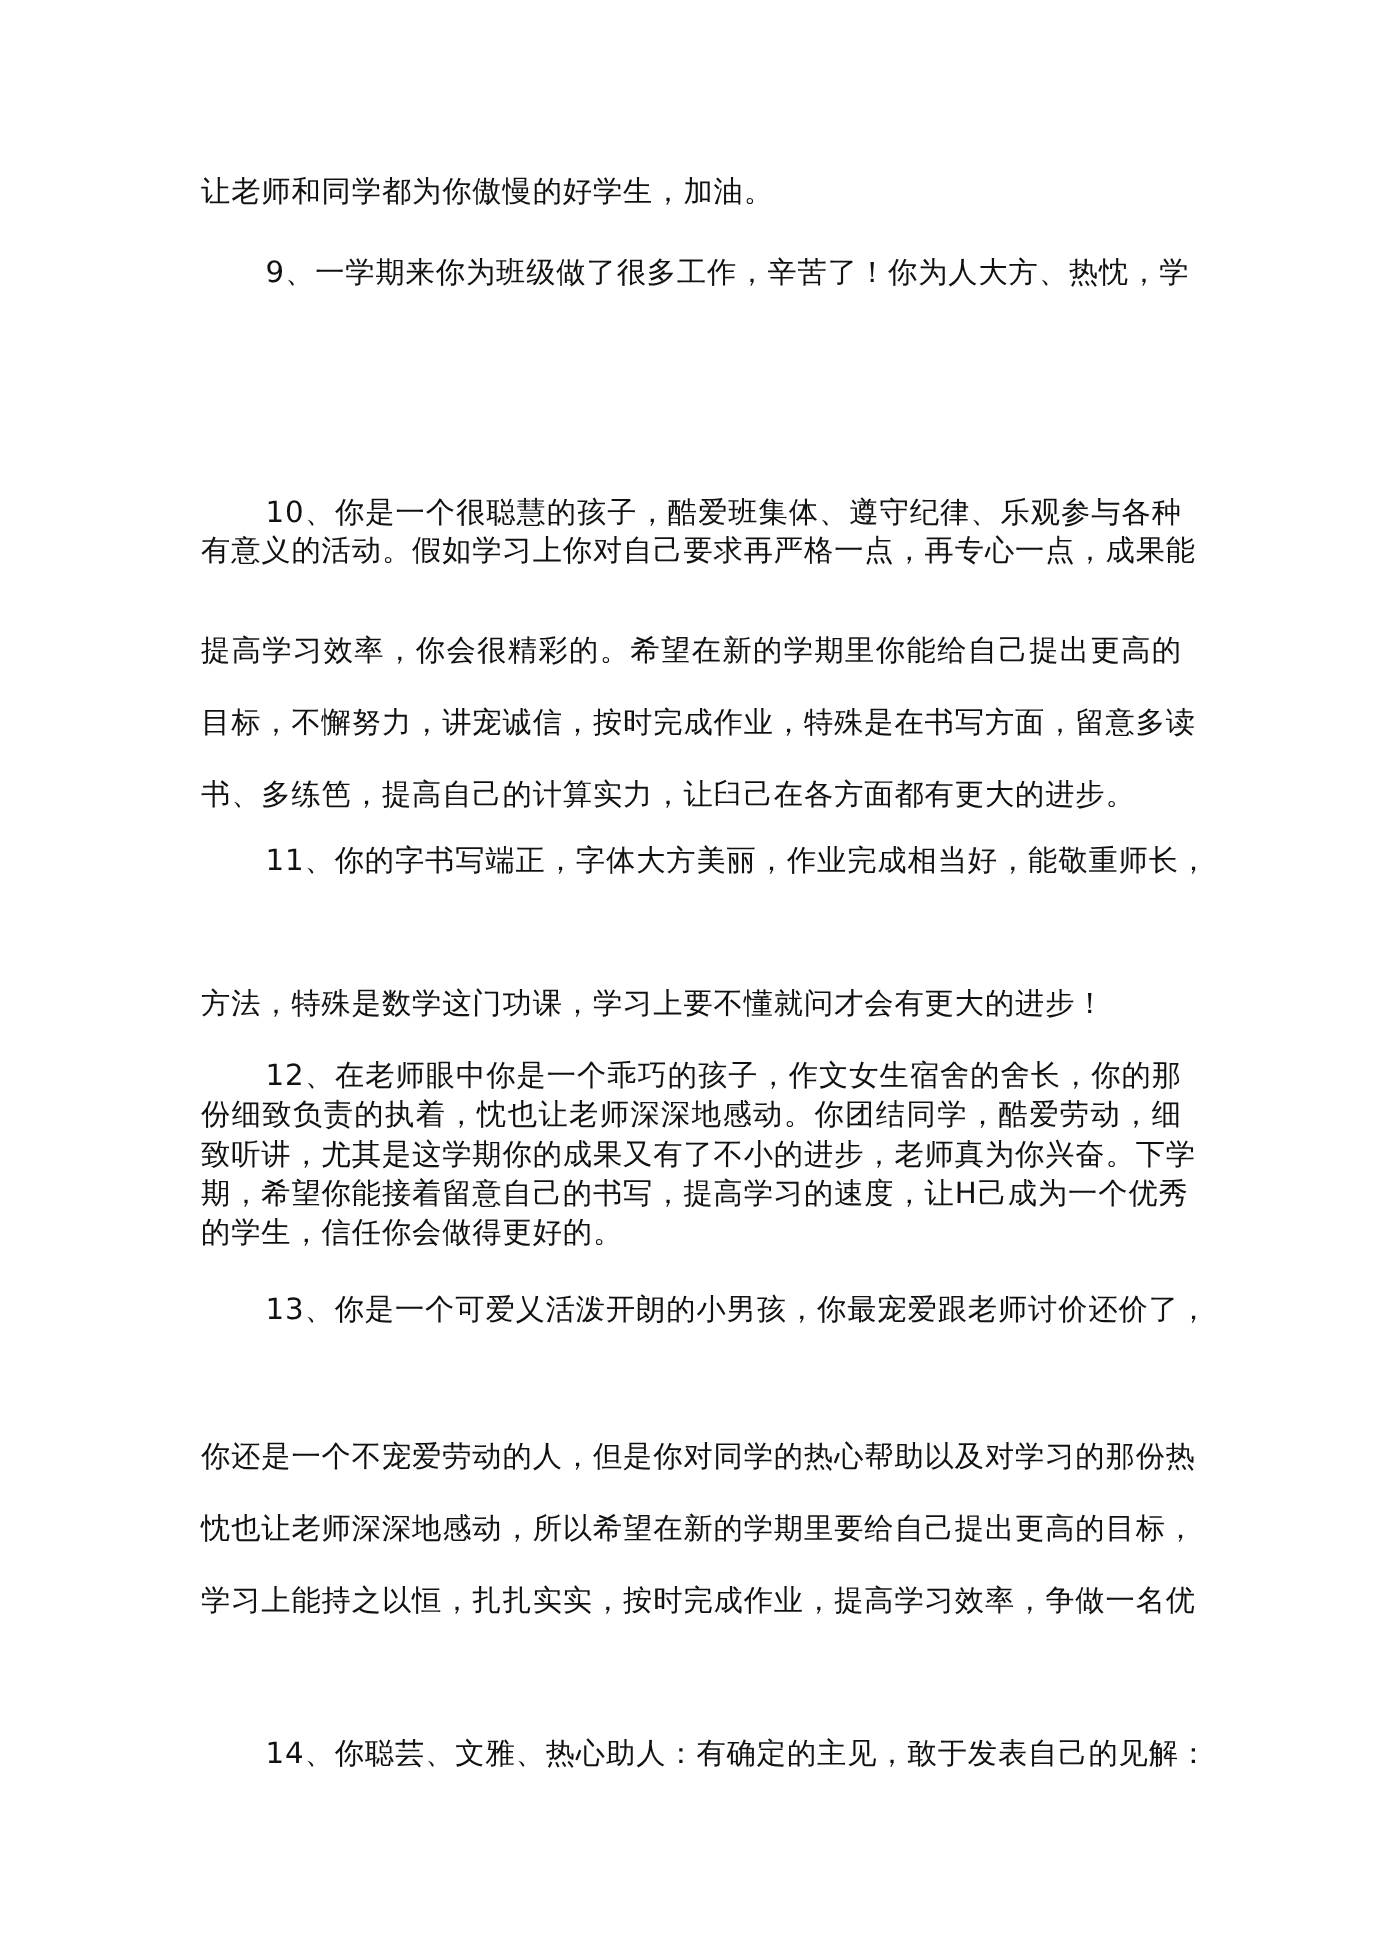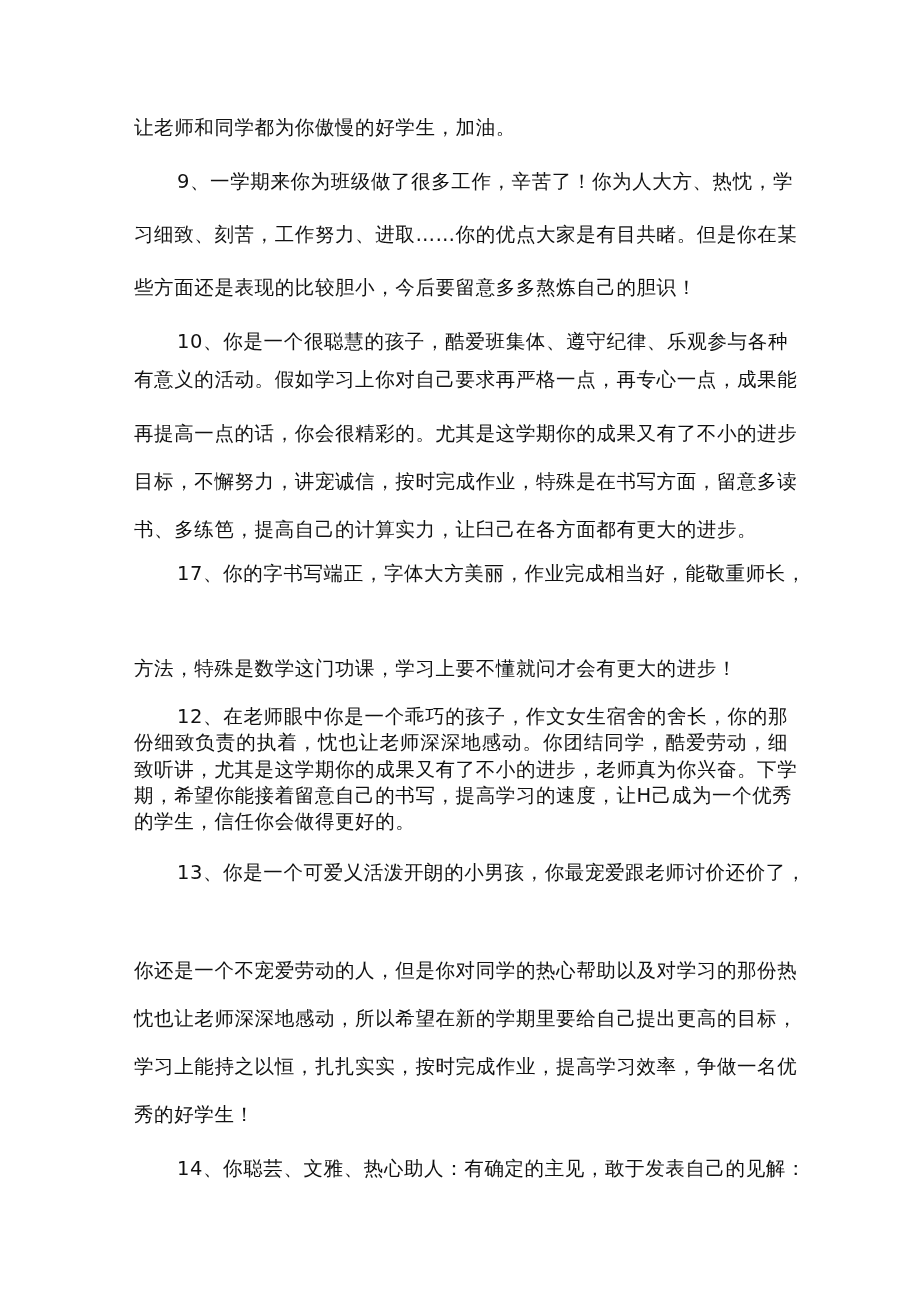"习细致、刻苦，工作努力、进取……你的优点大家是有目共睹。但是你在某" div.line { html: <div>习细致、刻苦，工作努力、进取……你的优点大家是有目共睹。但是你在某</div> -> none }
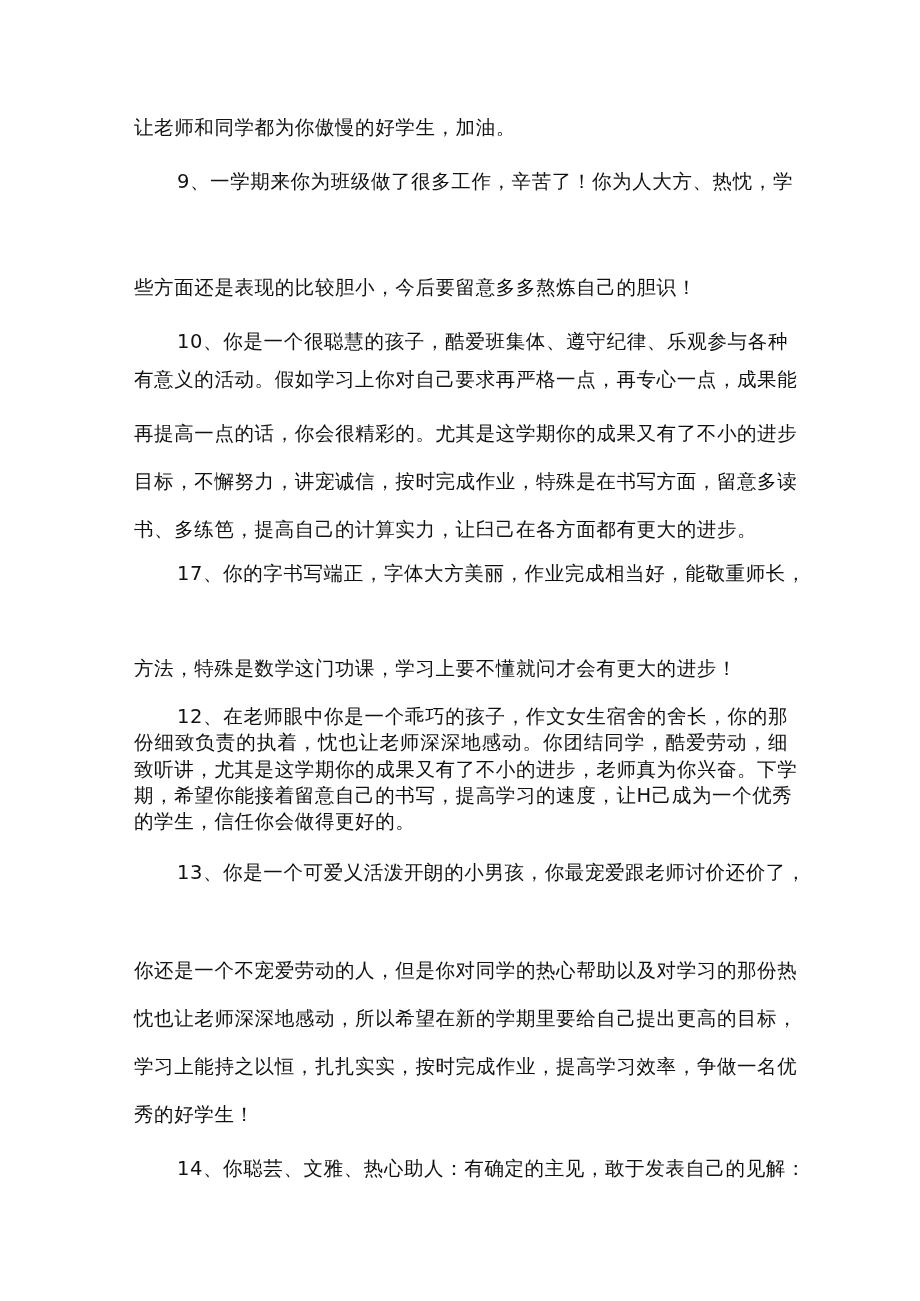"些方面还是表现的比较胆小，今后要留意多多熬炼自己的胆识！" div.line { html: <div>些方面还是表现的比较胆小，今后要留意多多熬炼自己的胆识！</div> -> none }
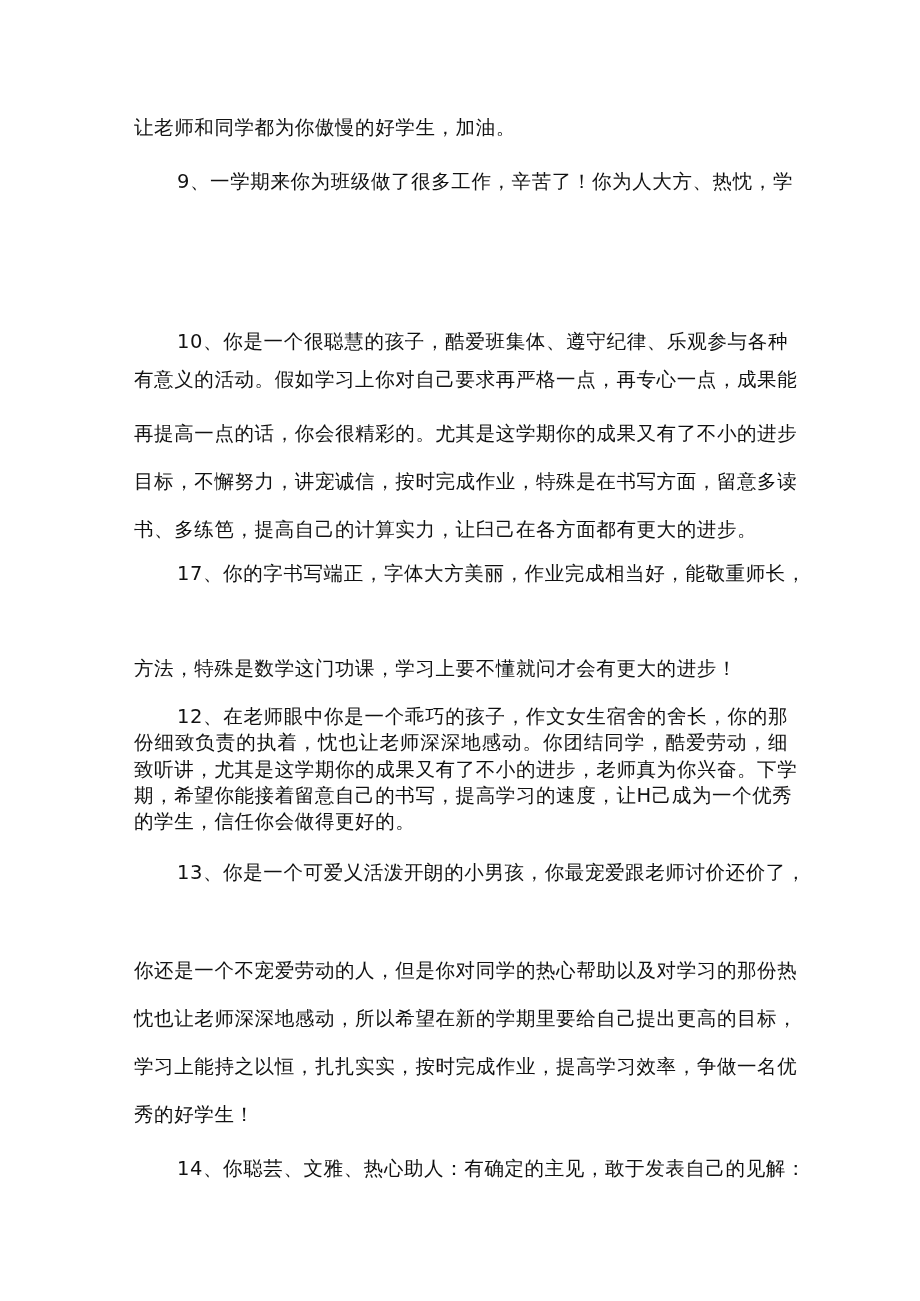"有意义的活动。假如学习上你对自己要求再严格一点，再专心一点，成果能" div.line { top: 368px -> 355px }
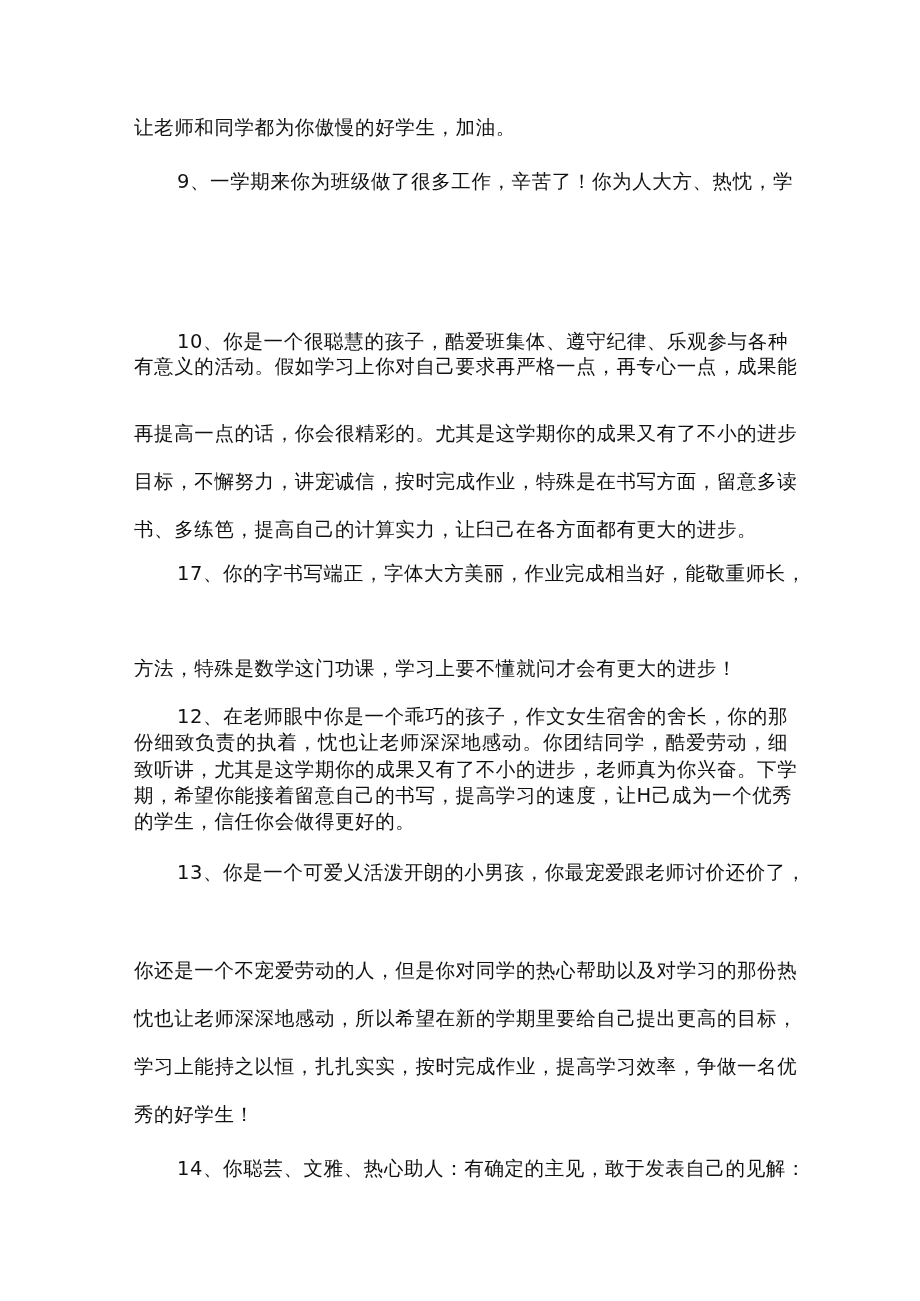"再提高一点的话，你会很精彩的。尤其是这学期你的成果又有了不小的进步" div.line { text: 再提高一点的话，你会很精彩的。尤其是这学期你的成果又有了不小的进步 -> 提高学习效率，你会很精彩的。希望在新的学期里你能给自己提出更高的 }
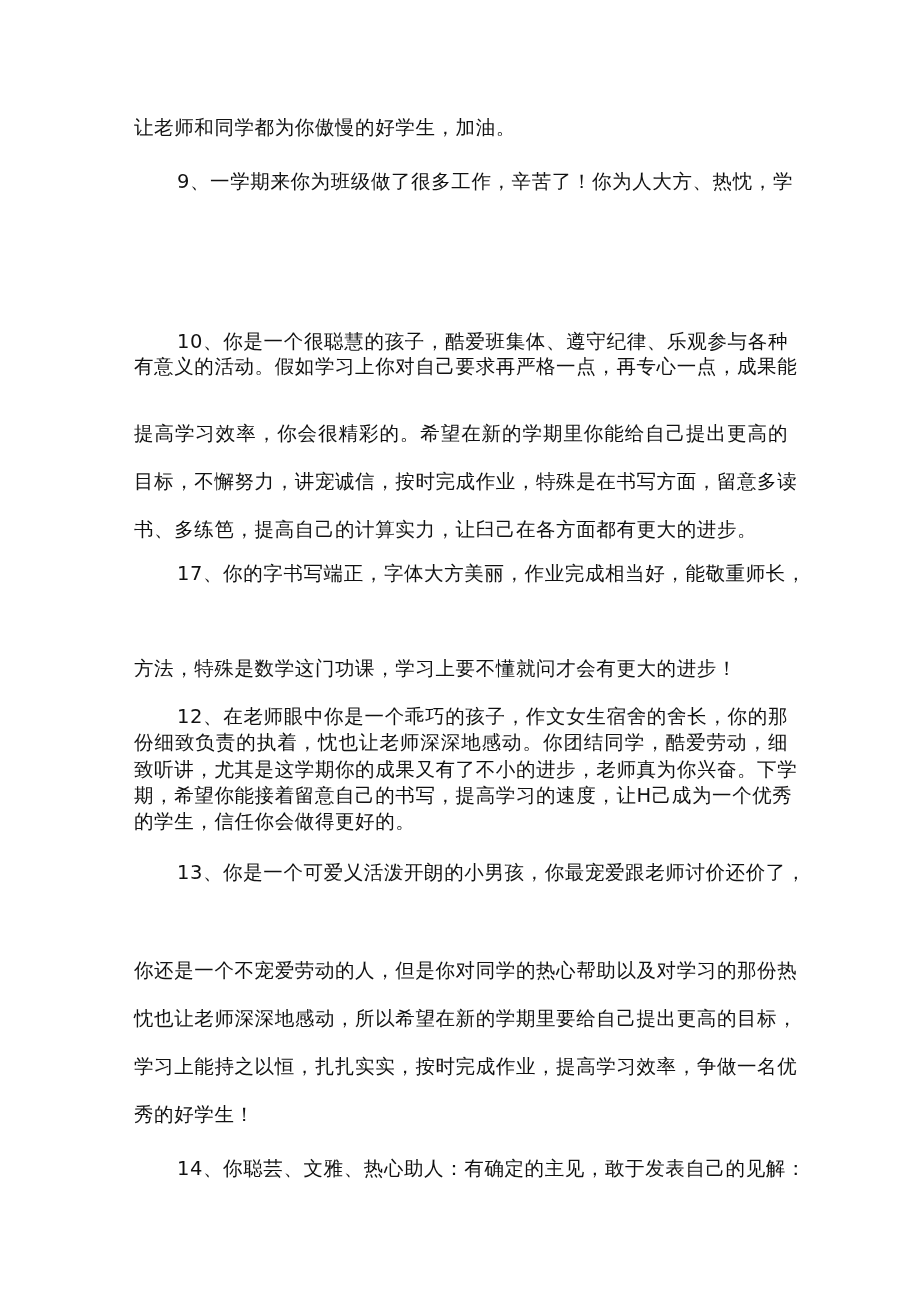"17、你的字书写端正，字体大方美丽，作业完成相当好，能敬重师长，" div.line { text: 17 -> 11 }
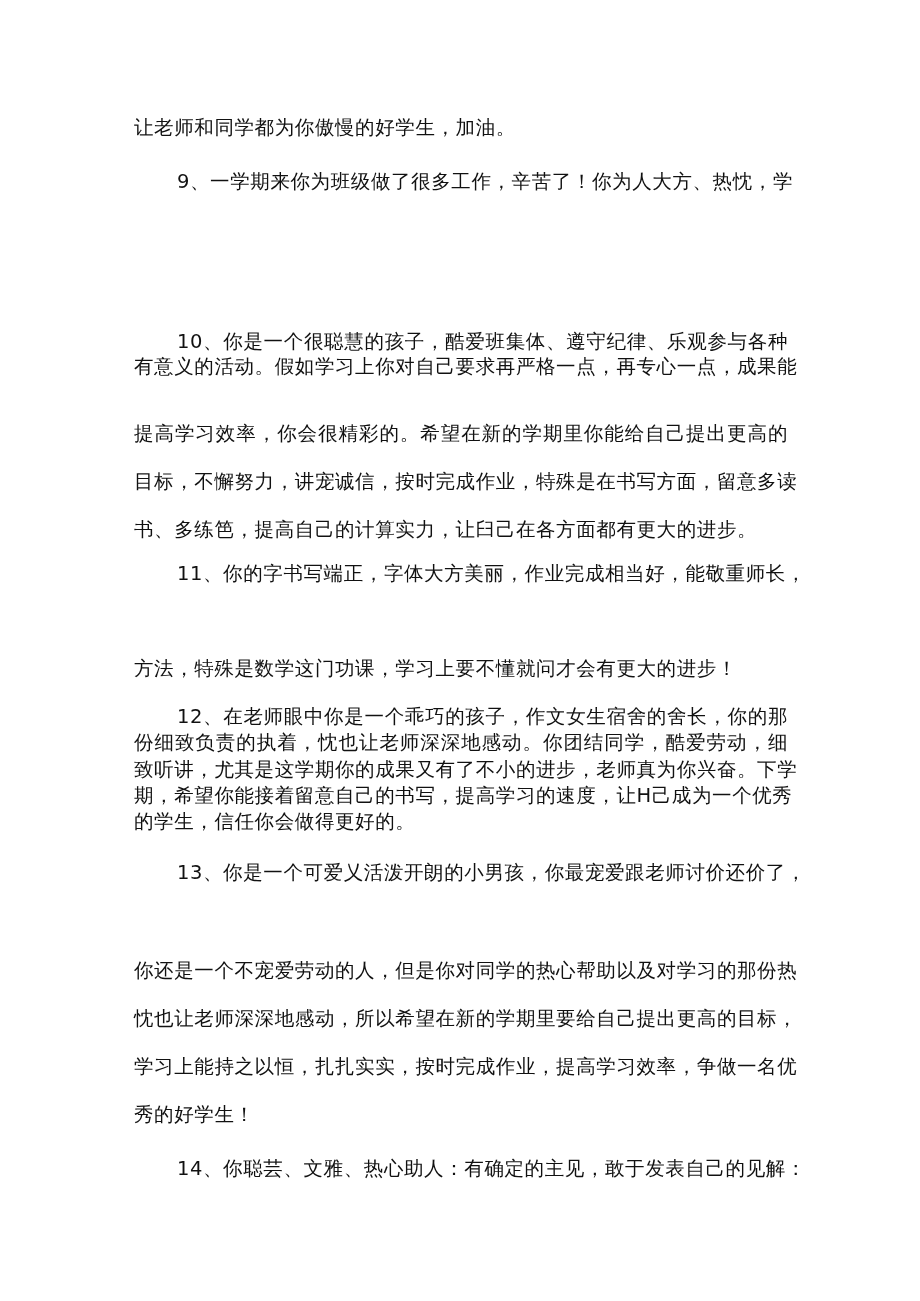"秀的好学生！" div.line { html: <div>秀的好学生！</div> -> none }
